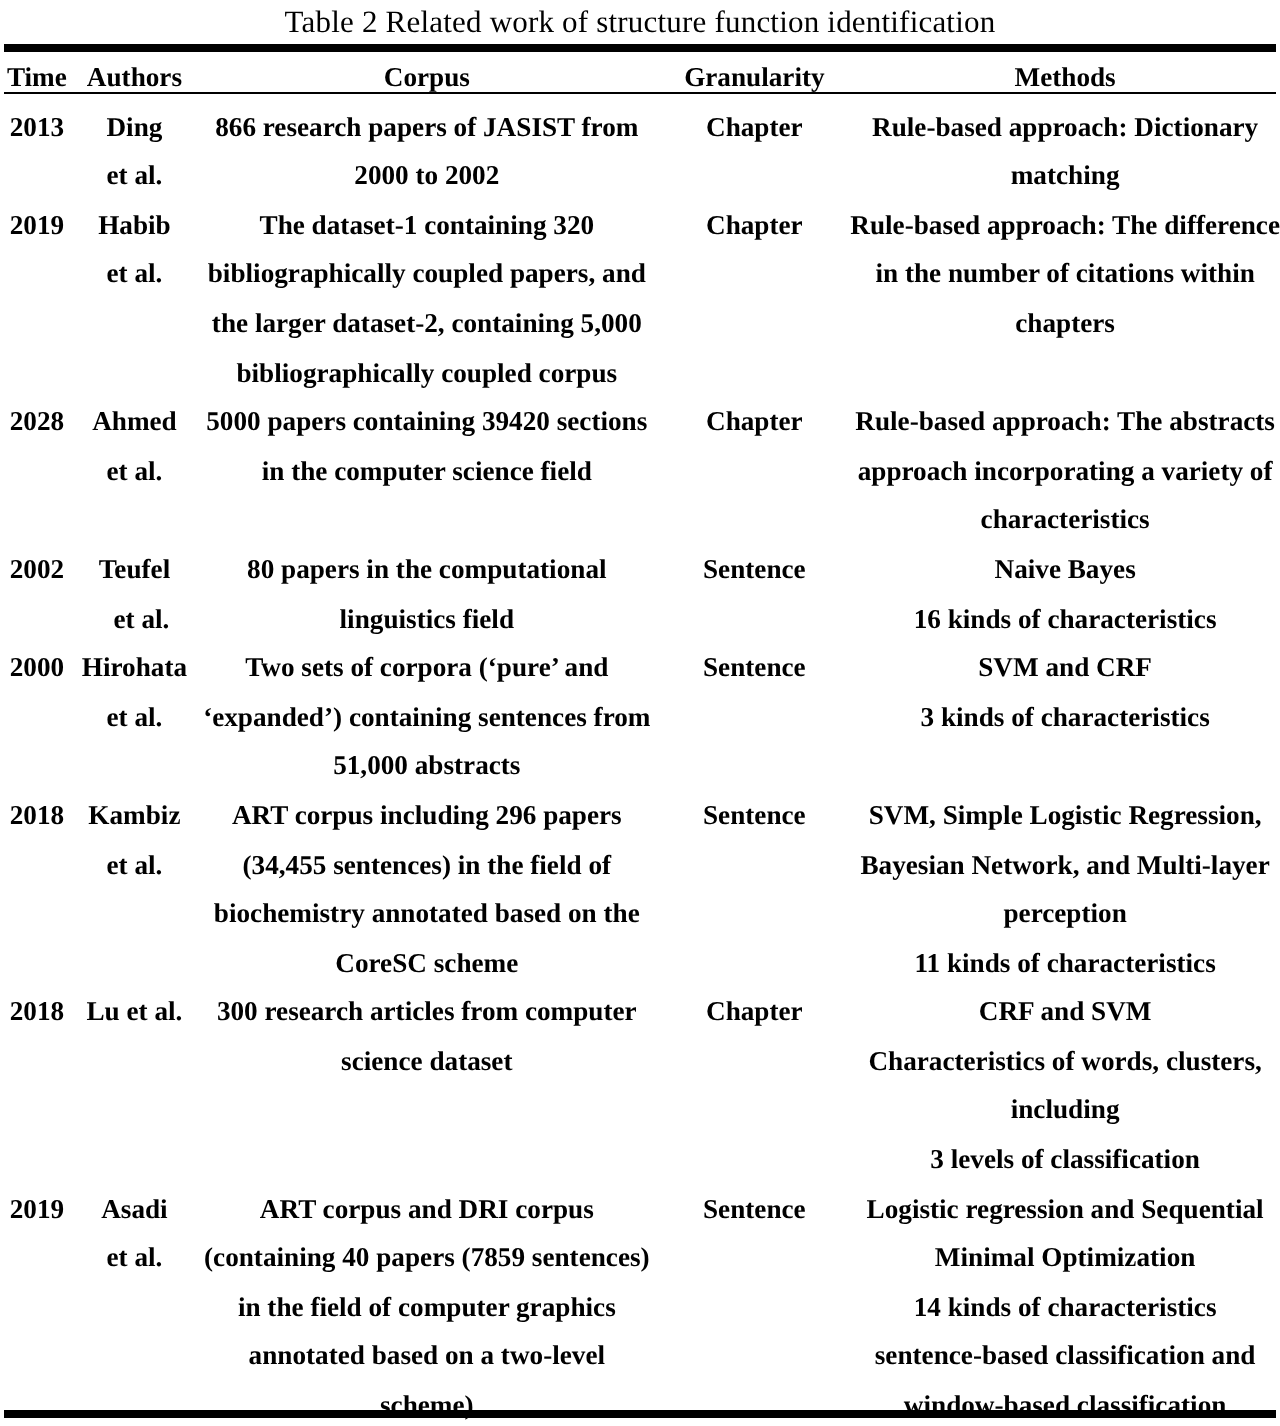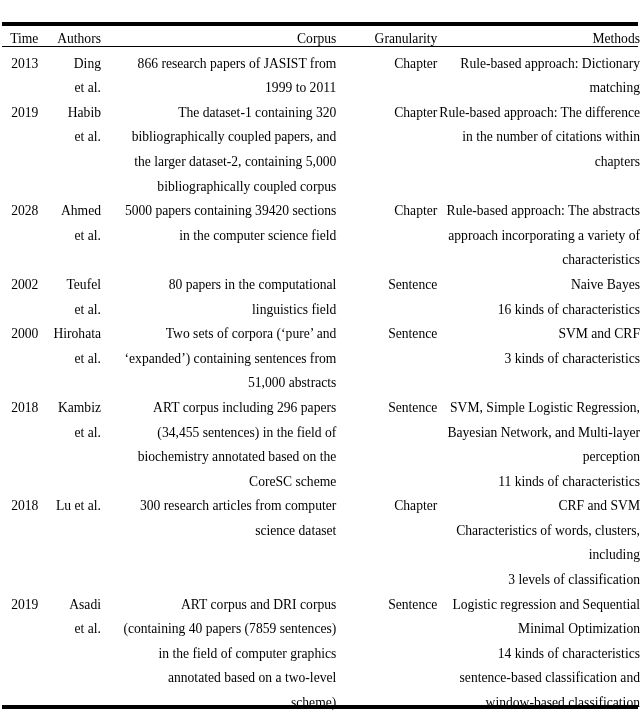"Table 2 Related work of" div.caption { html: none -> <div>Table 2 Related work of structure function identification</div> }
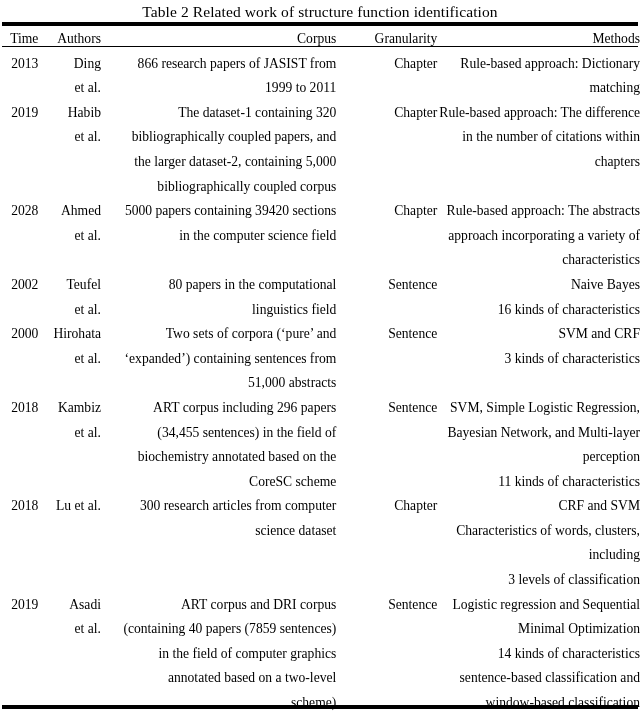"Time" table.tbl td, table.tbl th { font-weight: normal -> bold; text-align: right -> center }
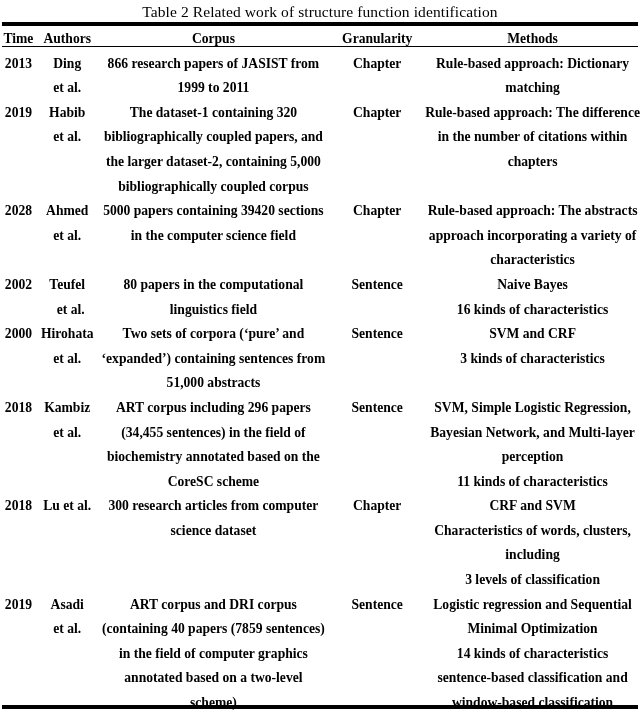"1999 to 2011" span.line { text: 1999 to 2011 -> 2000 to 2002 }
